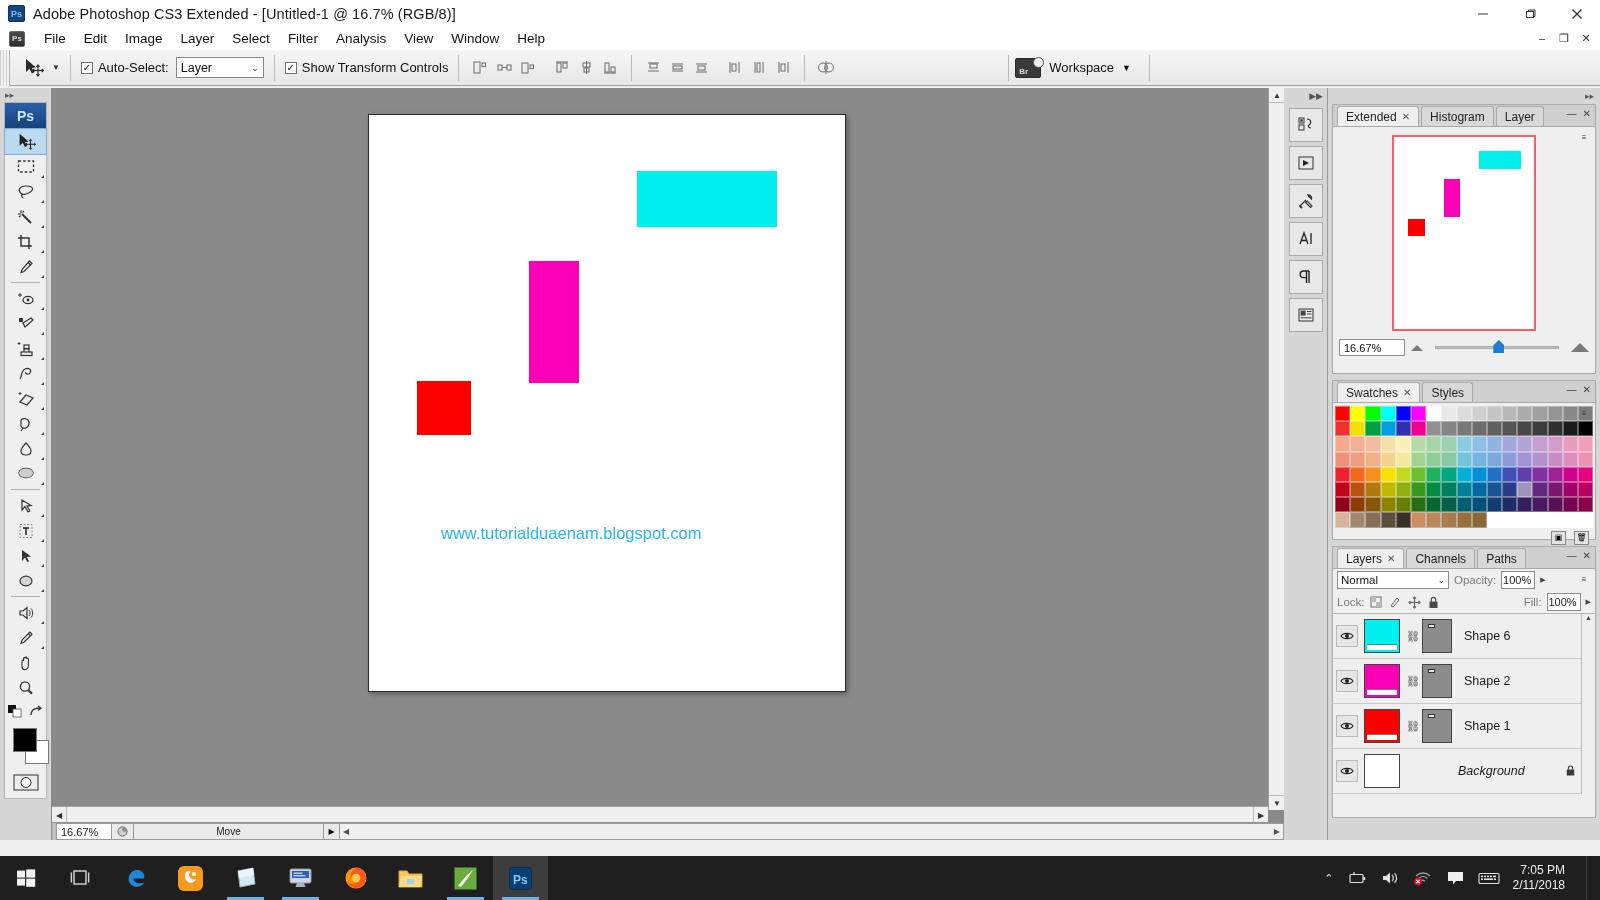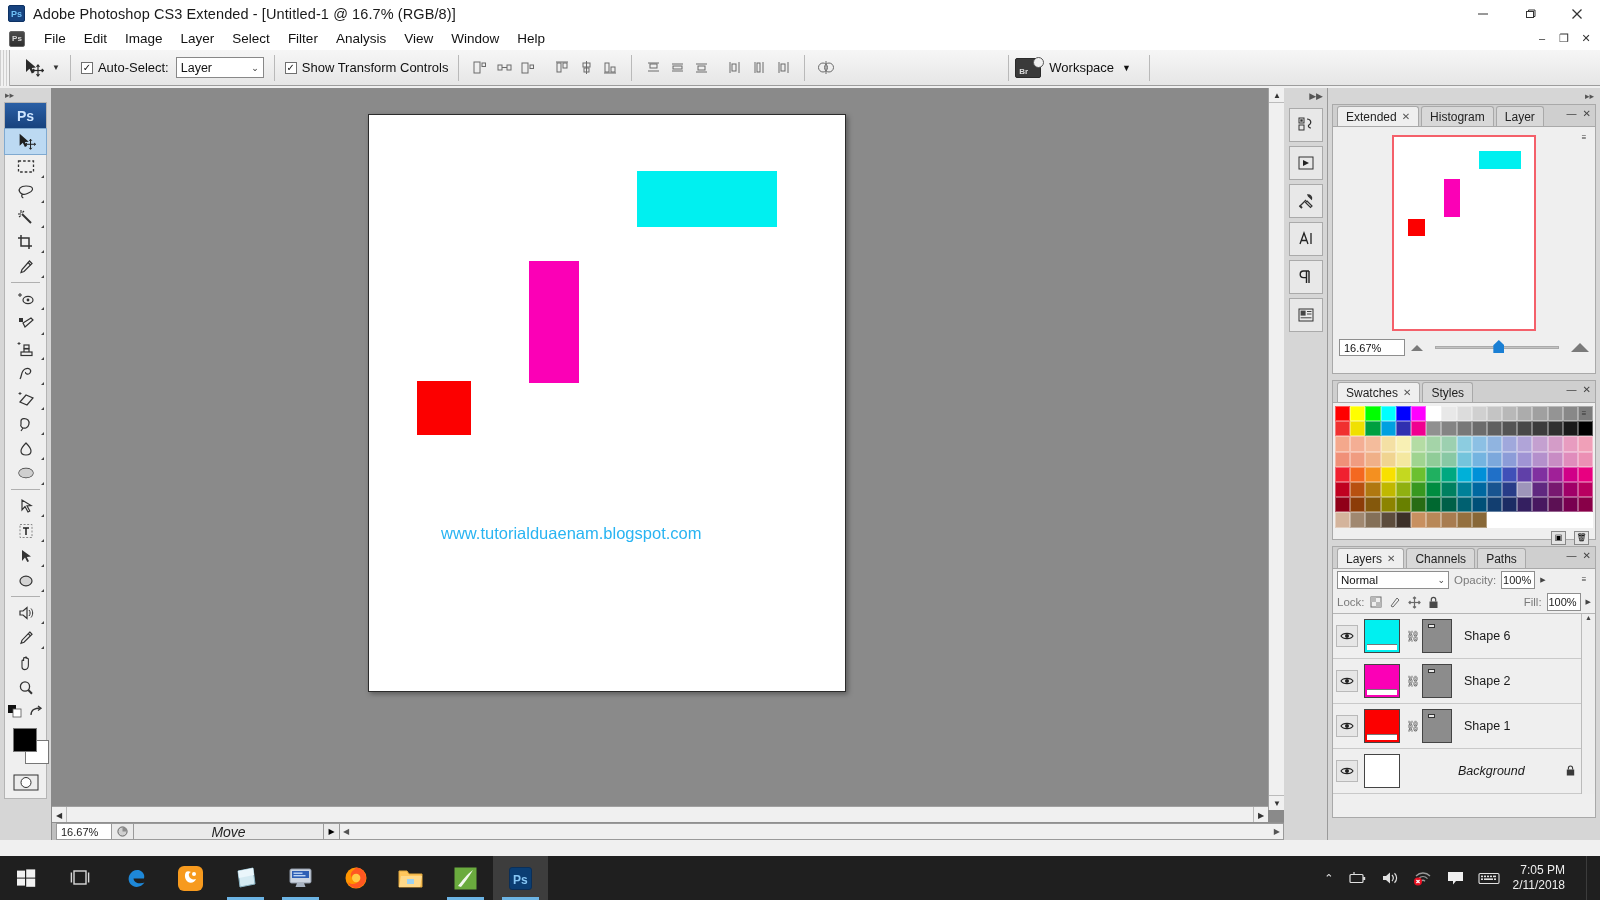"Move" .ds-info { font-size: 14px -> 10px; font-style: italic -> none }
